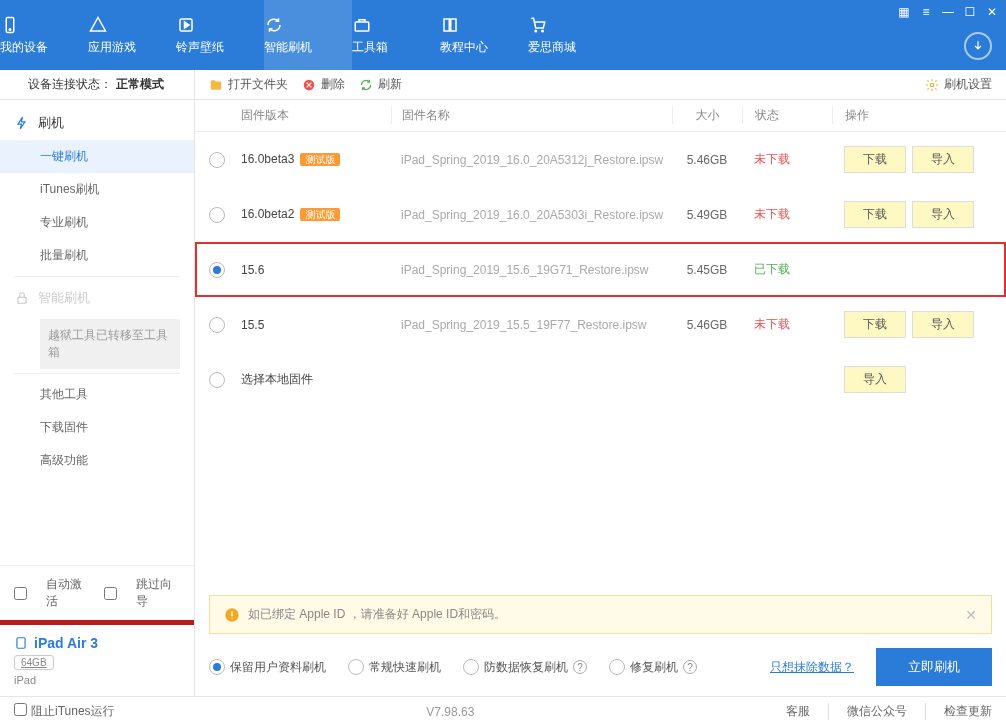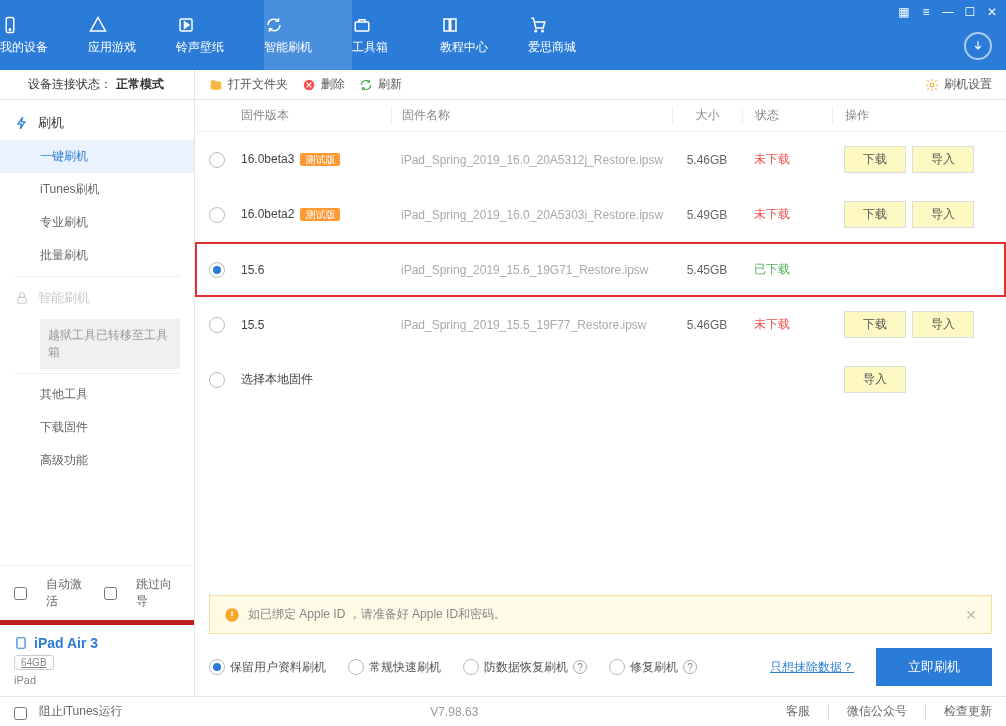"阻止iTunes运行" .footer-left { align-items: flex-end -> flex-start; gap: 12px -> 4px }
